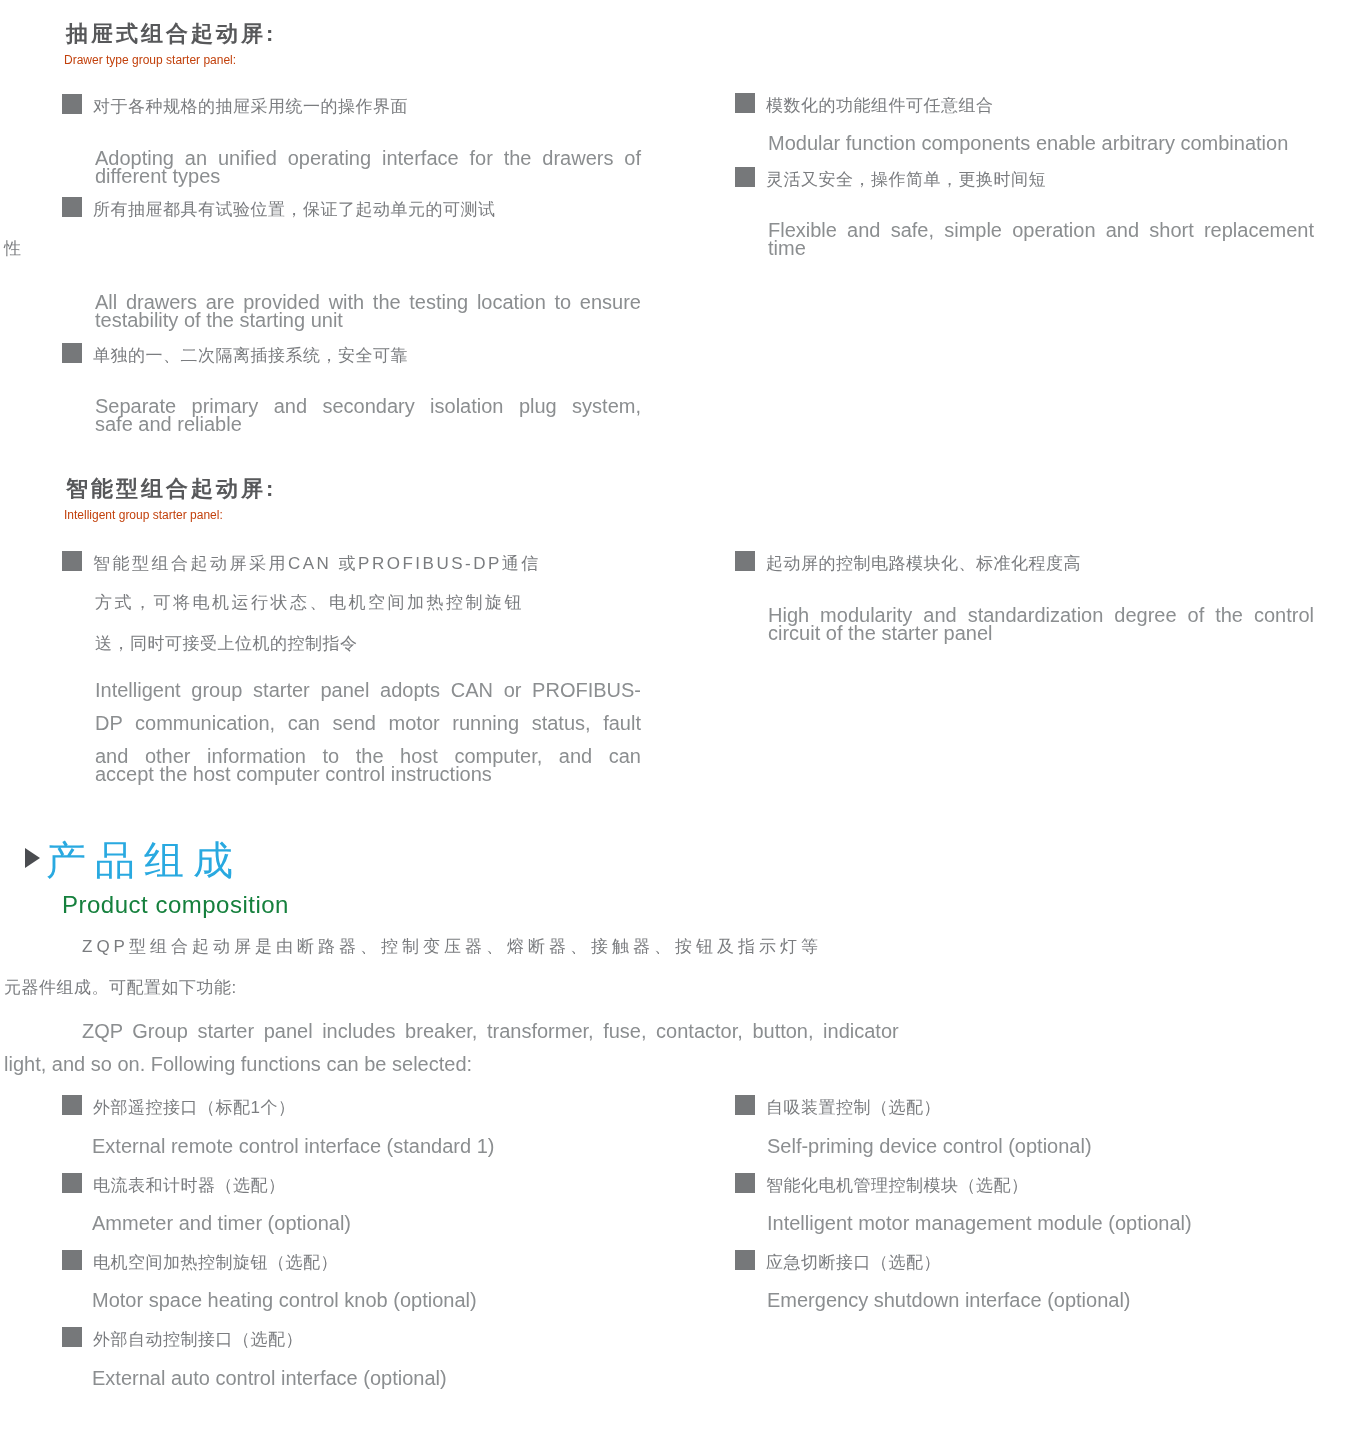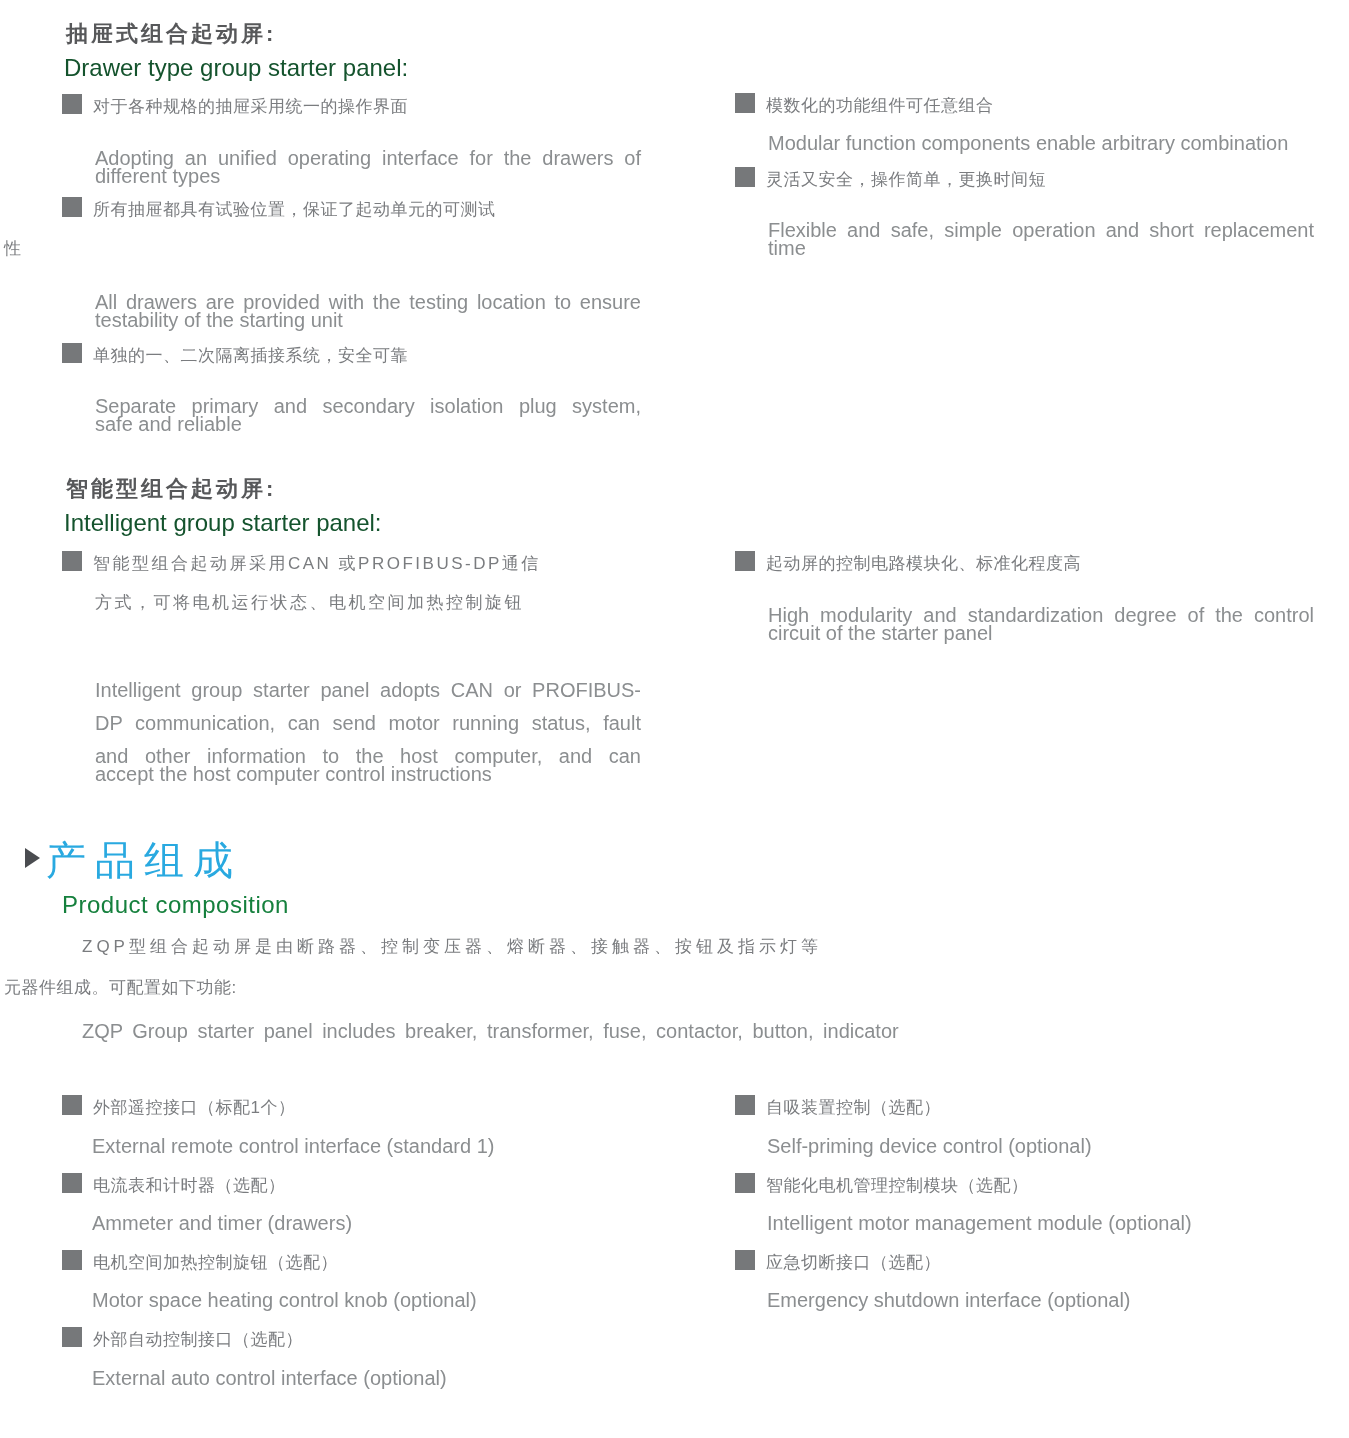"Drawer type group starter panel:" .sec-title-en { color: #14532d -> #c2410c; font-size: 24px -> 12px }
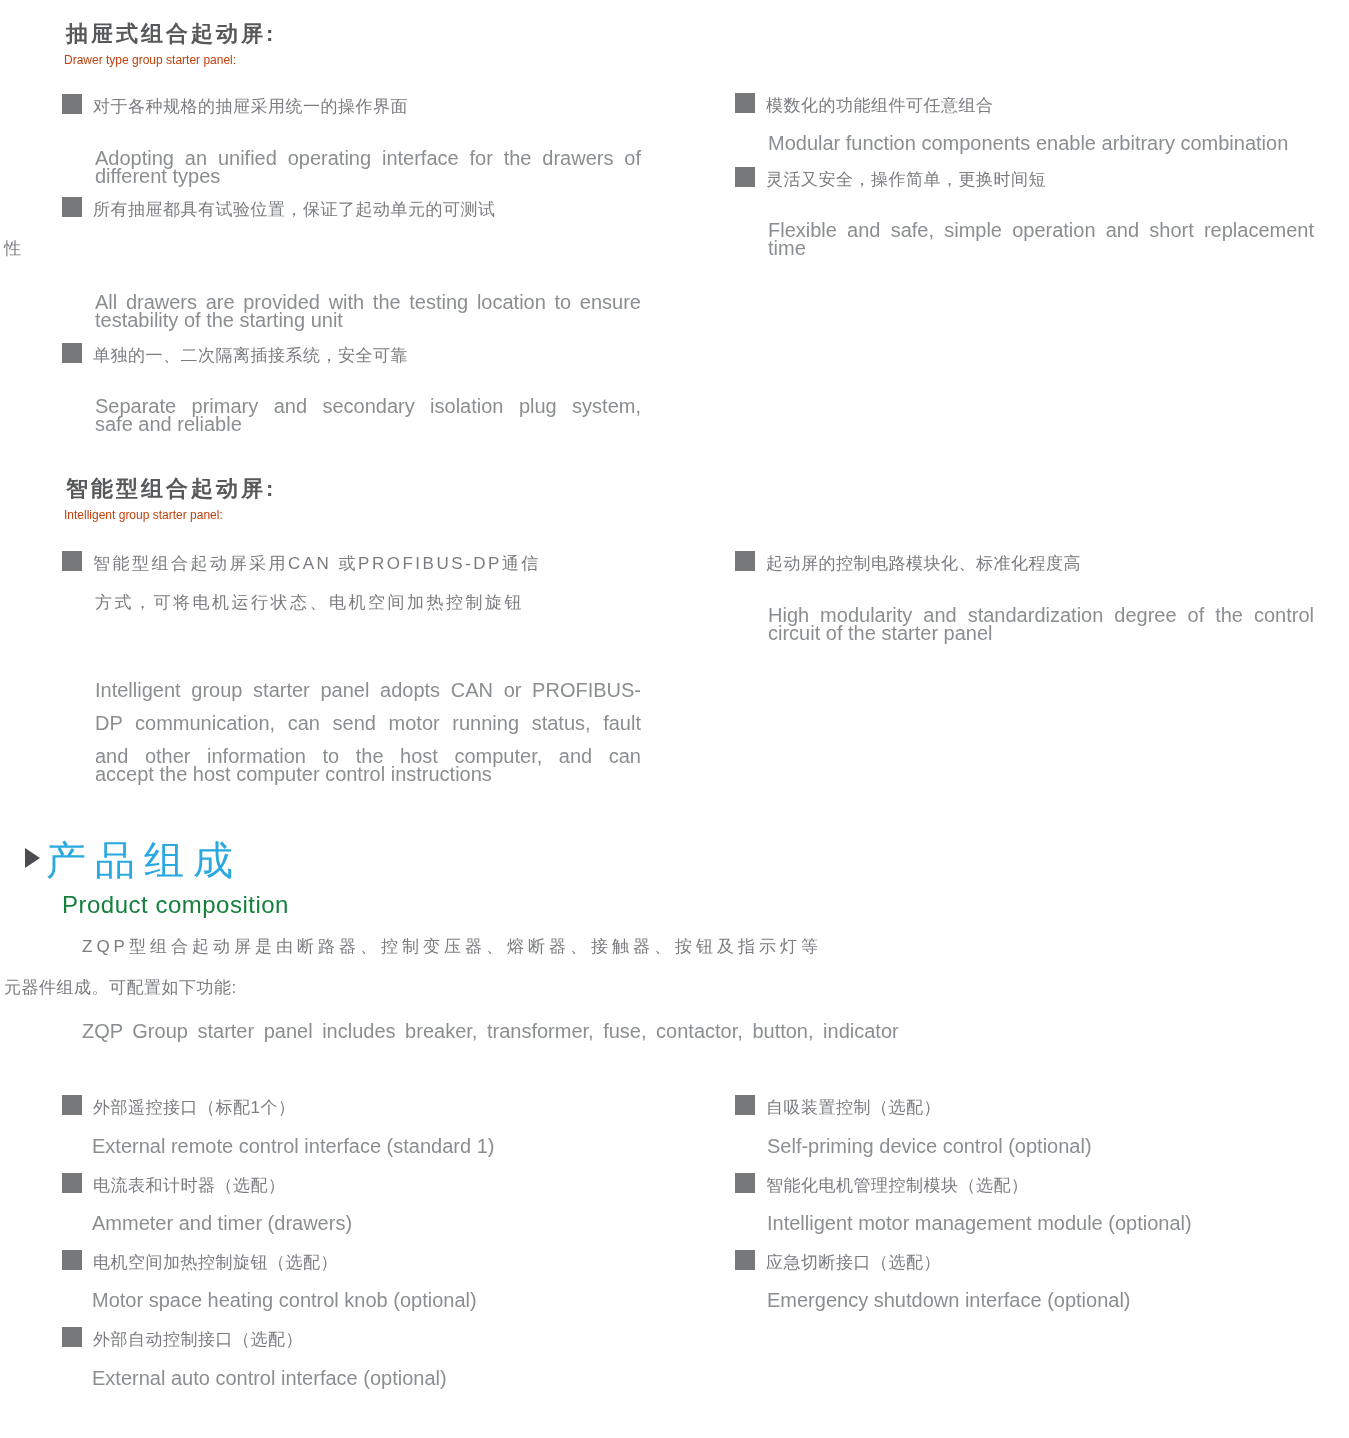"送，同时可接受上位机的控制指令" div.ln { html: none -> <div>送，同时可接受上位机的控制指令</div> }
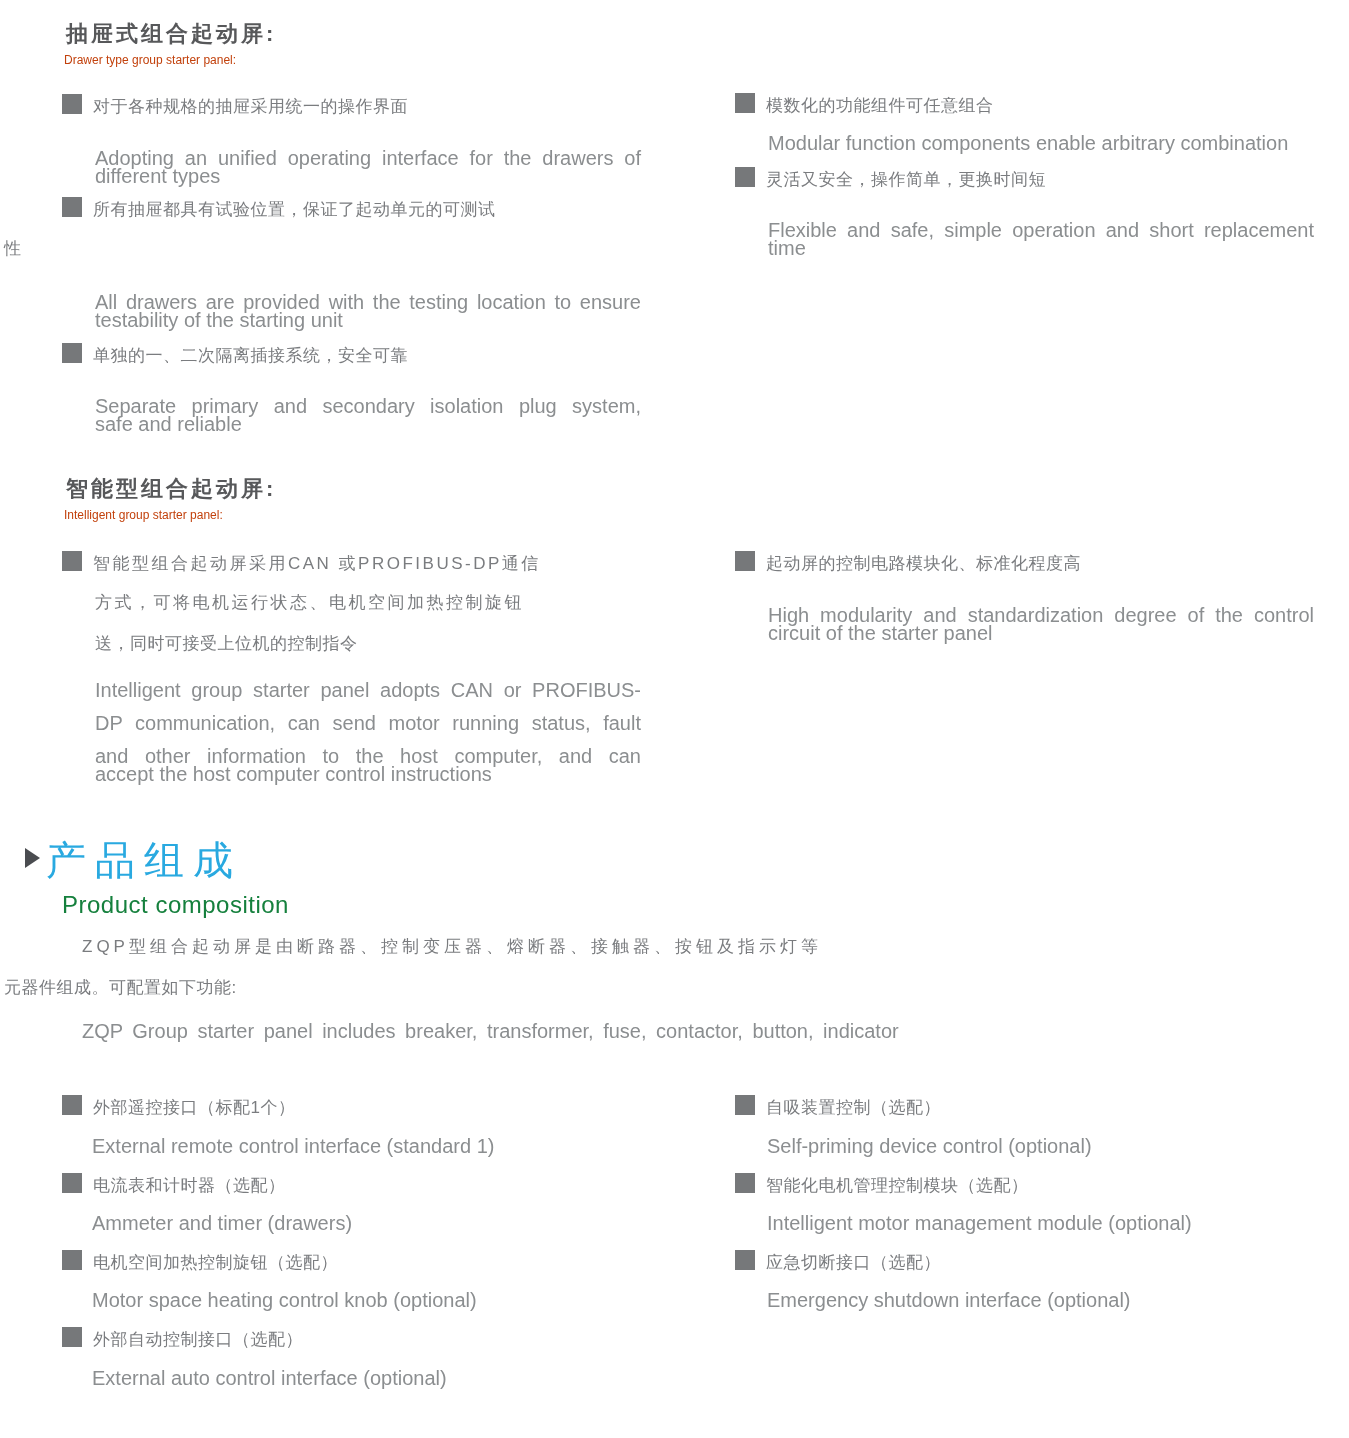"light, and so on. Following" div.ln { html: none -> <div>light, and so on. Following functions can be selected:</div> }
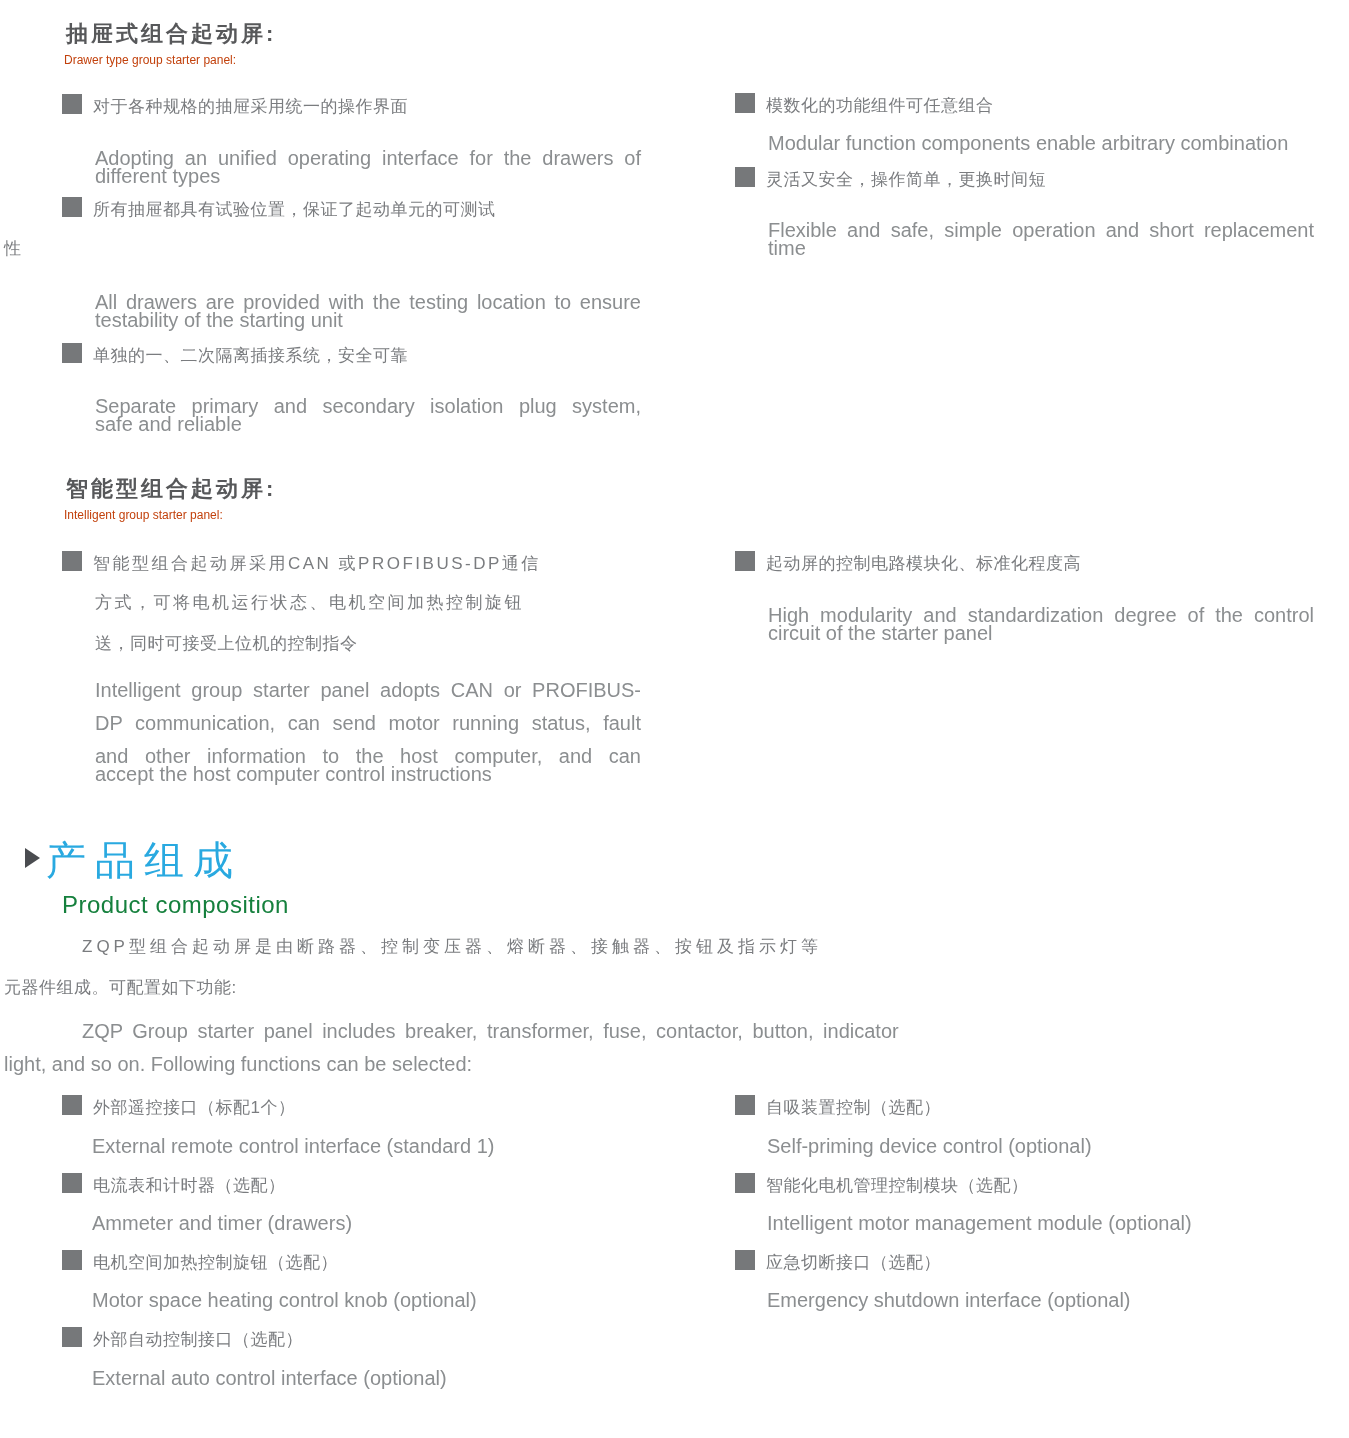"Ammeter and timer (drawers)" div.ln { text: drawers -> optional }
